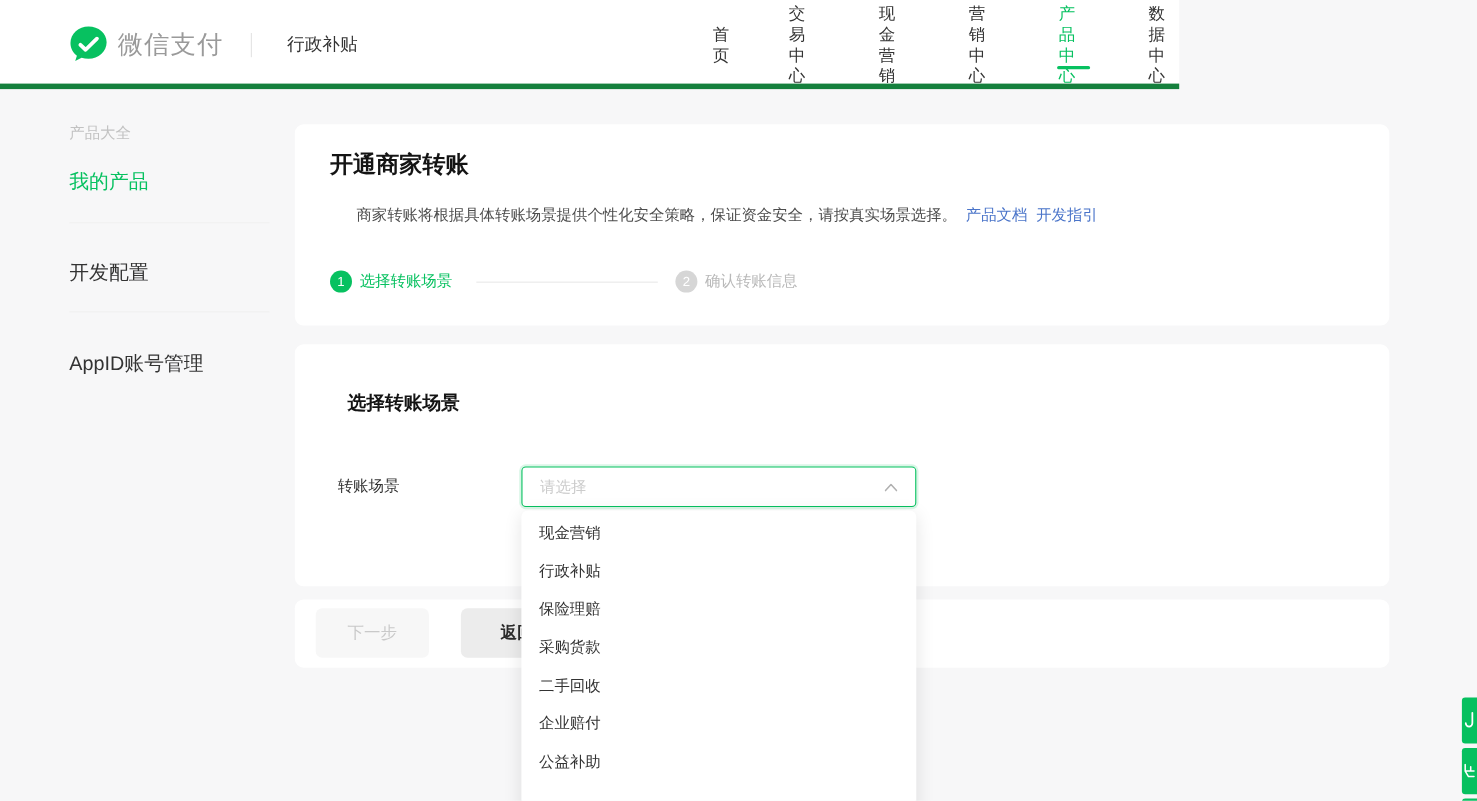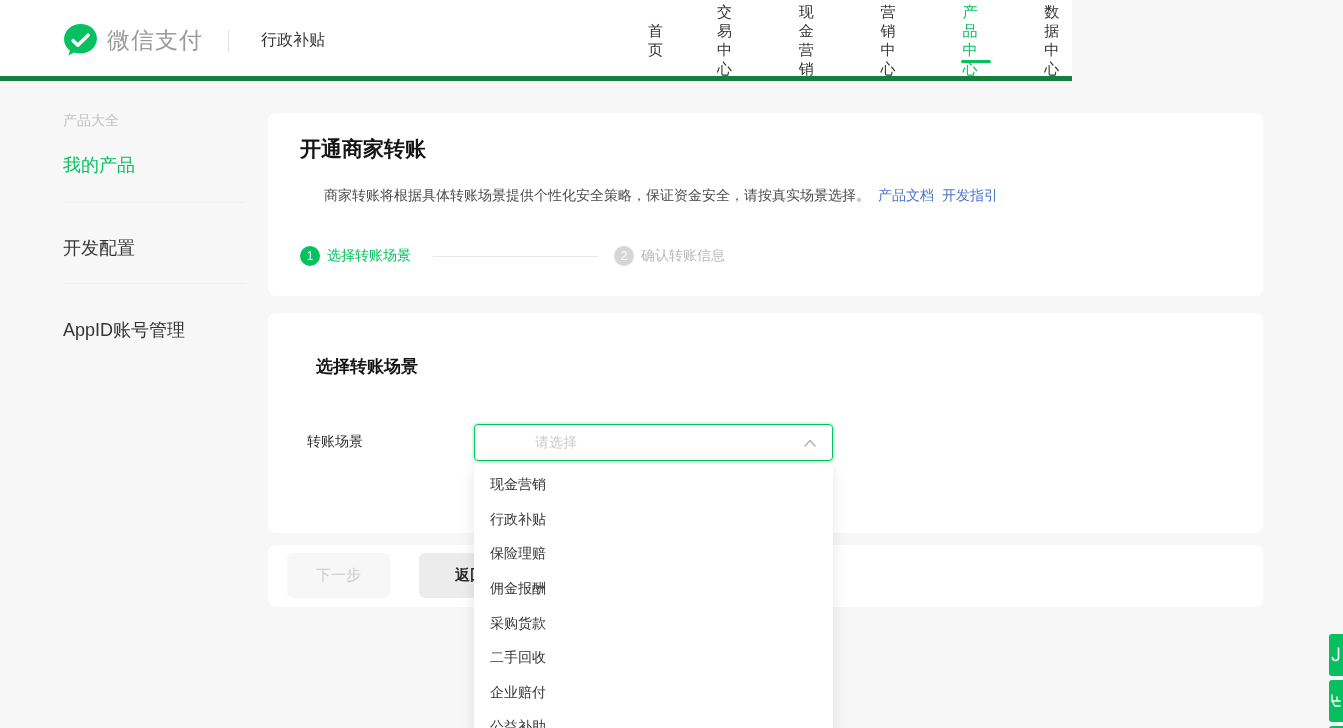"请选择" .select-placeholder { margin-left: 44px -> none }
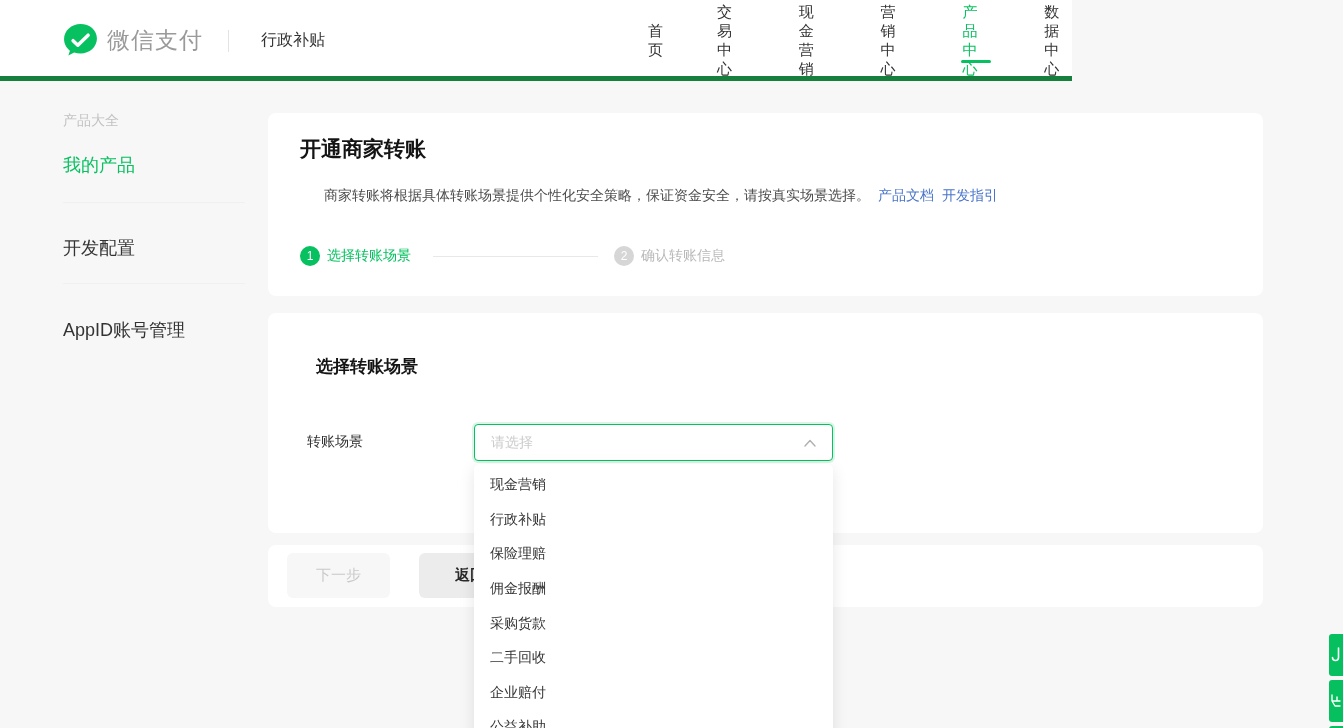"佣金报酬" div.dd-option { html: <div>佣金报酬</div> -> none }
